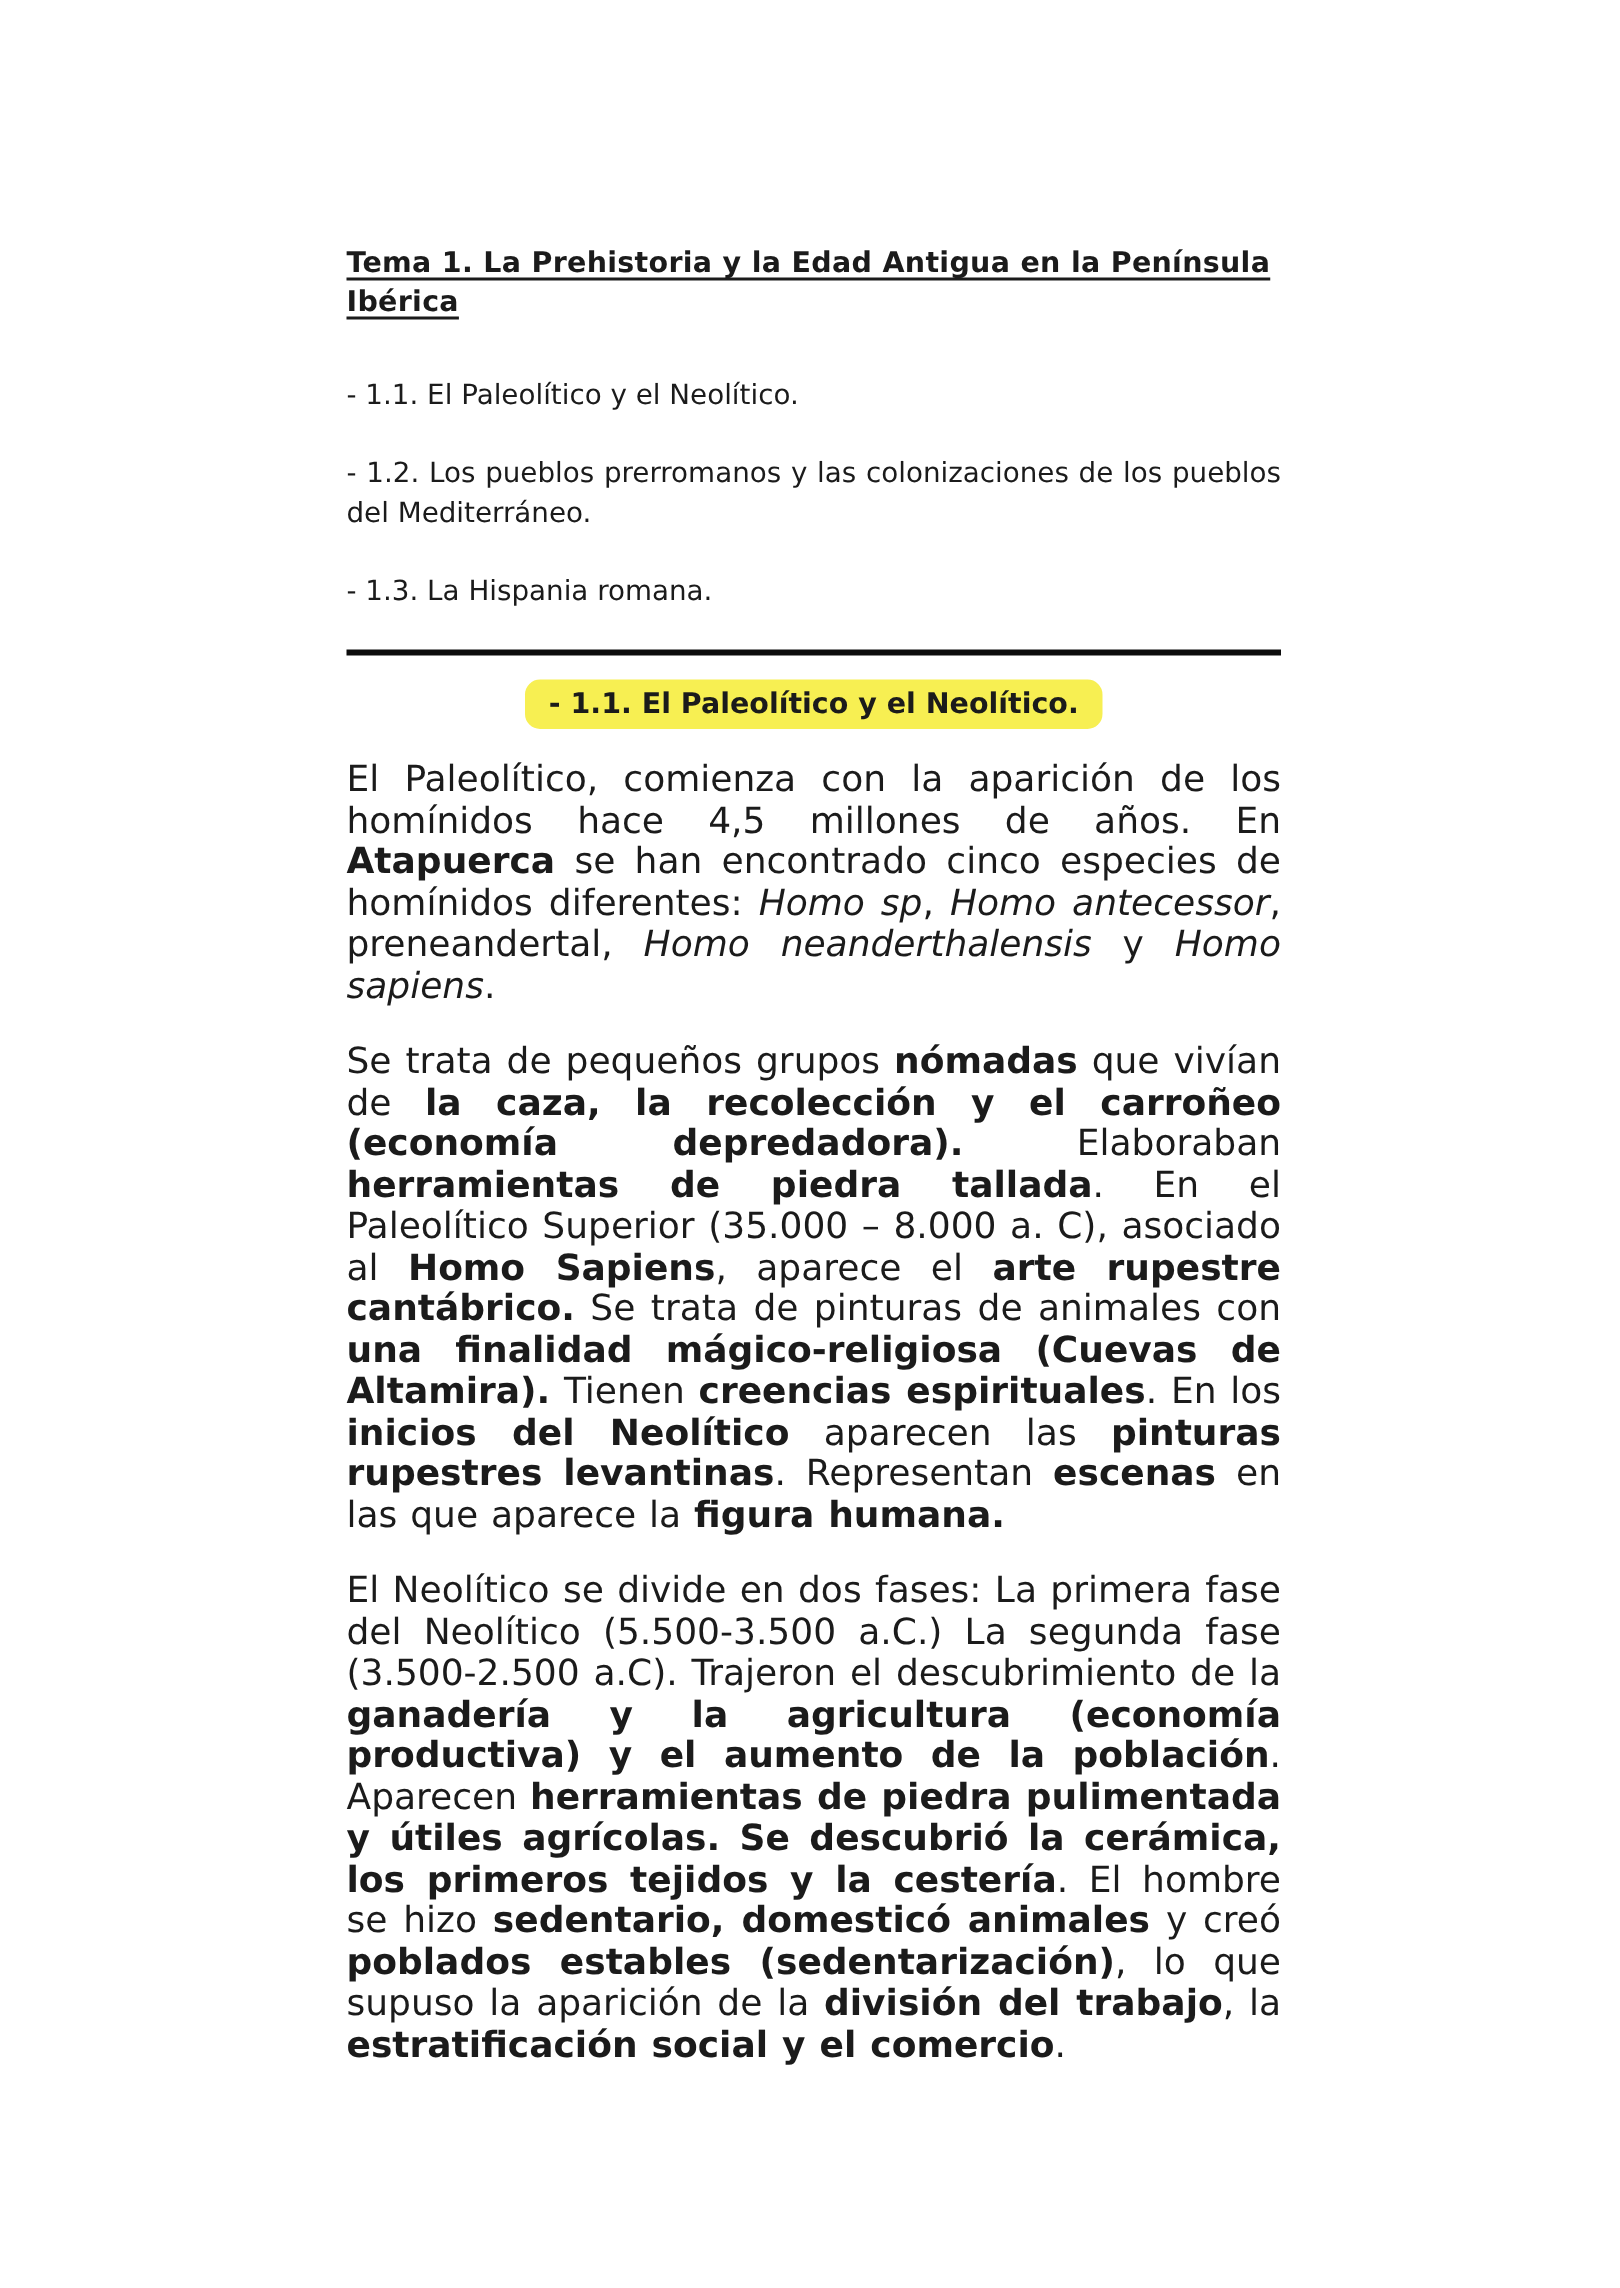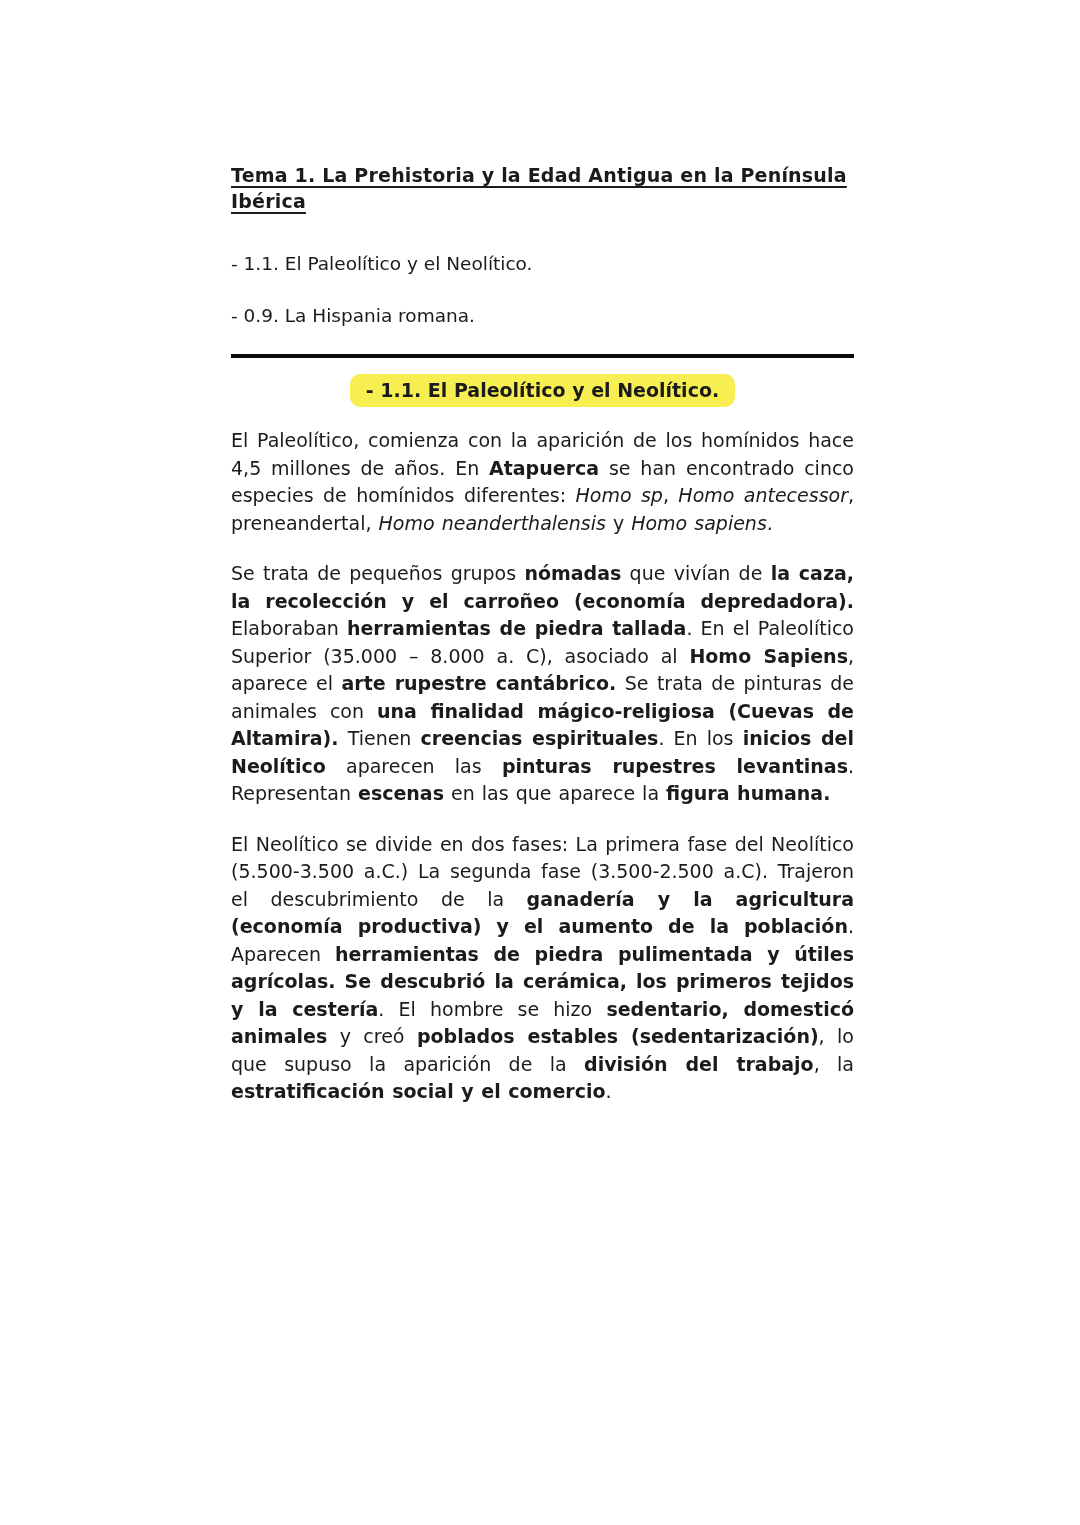"- 1.2. Los pueblos prerromanos" p.toc-item { html: none -> <p>- 1.2. Los pueblos prerromanos y las colonizaciones de los pueblos del Mediterráneo.</p> }
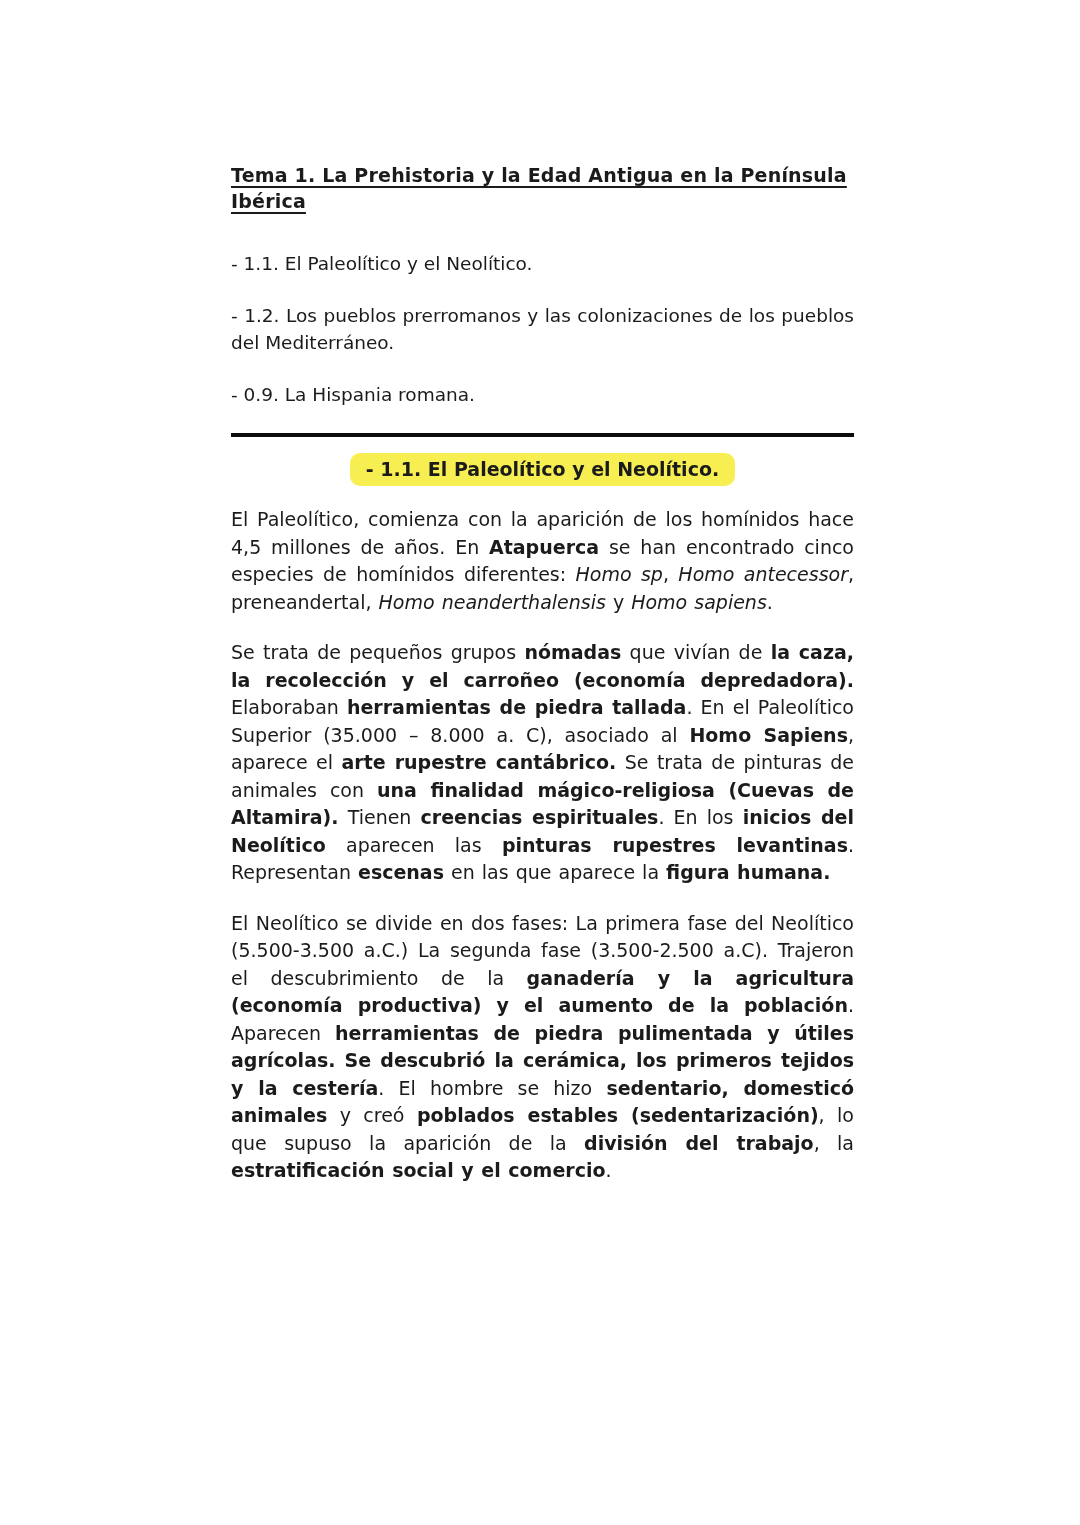"- 0.9. La Hispania romana." p.toc-item { text: 0.9 -> 1.3 }
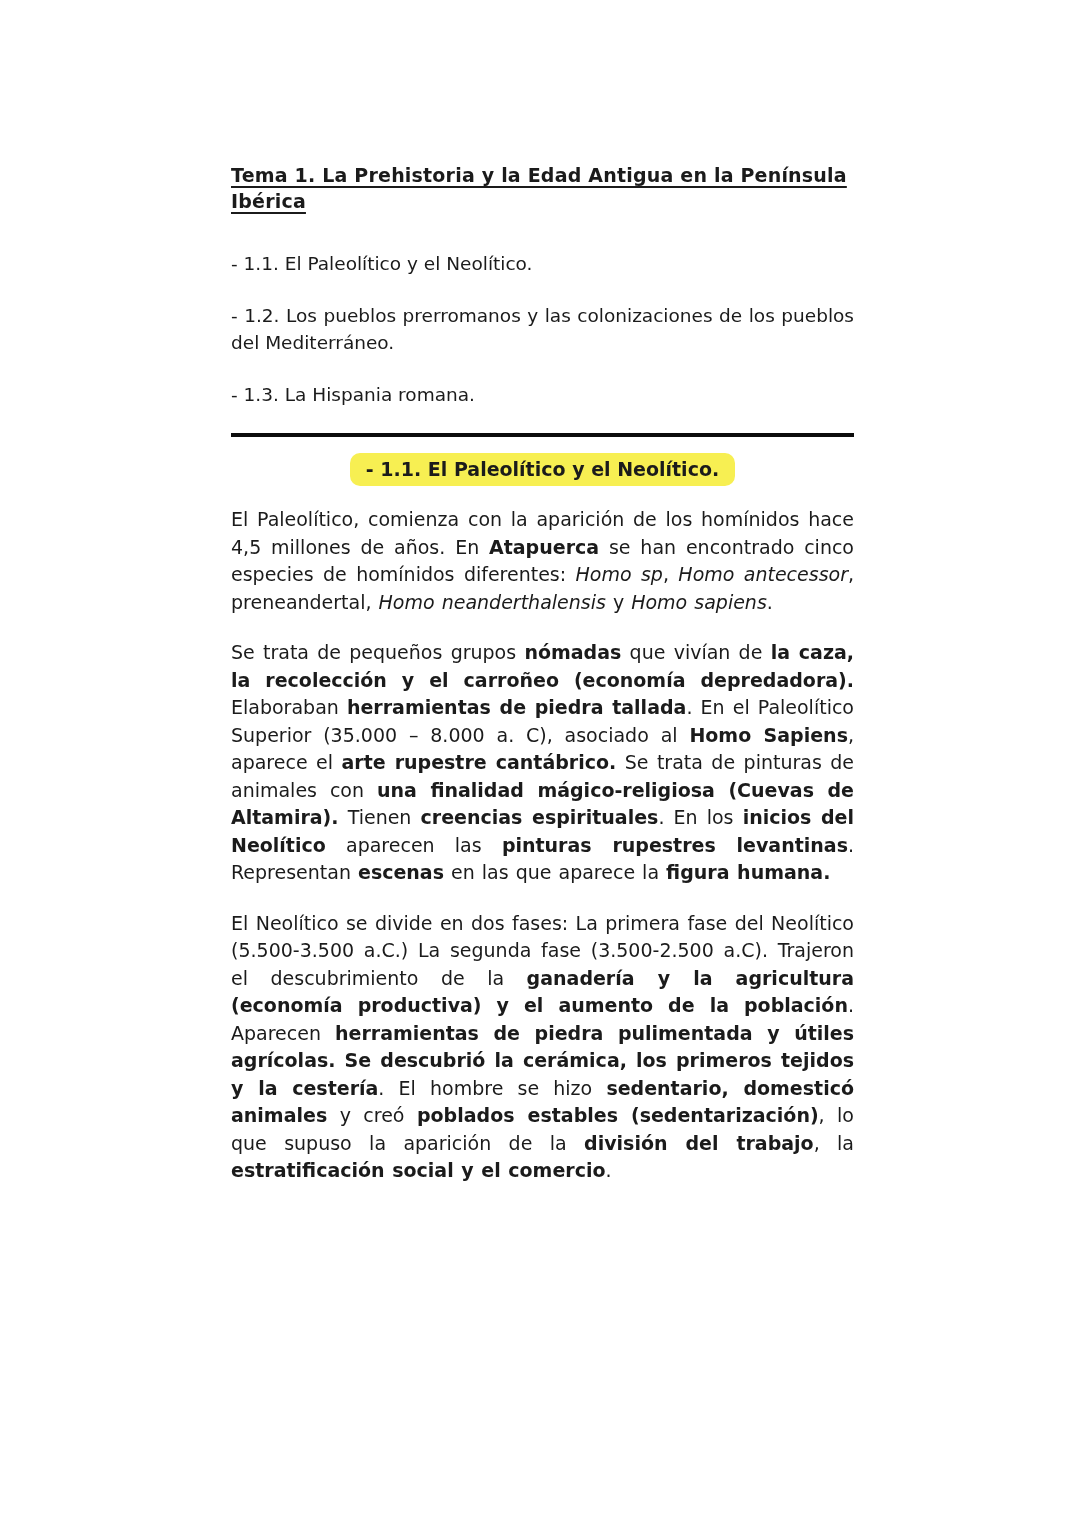"El Paleolítico, comienza con la" .body-par { font-size: 19px -> 24px }
